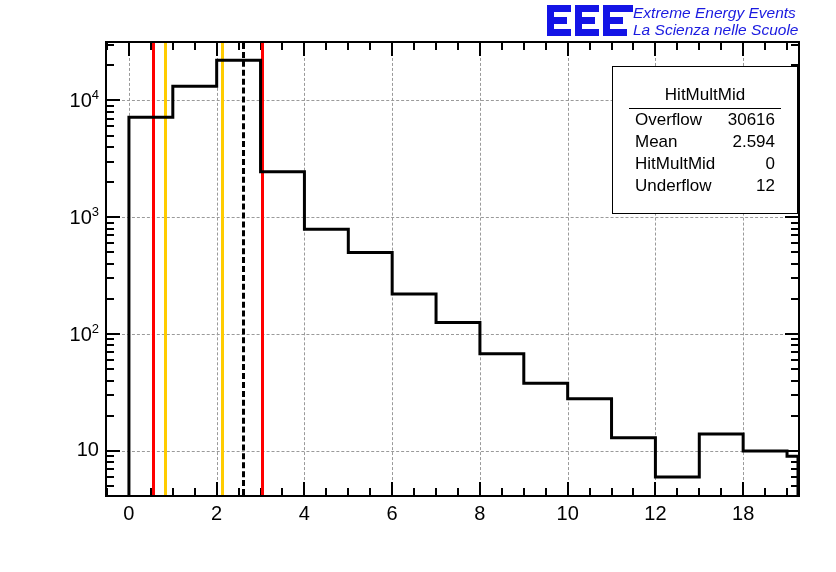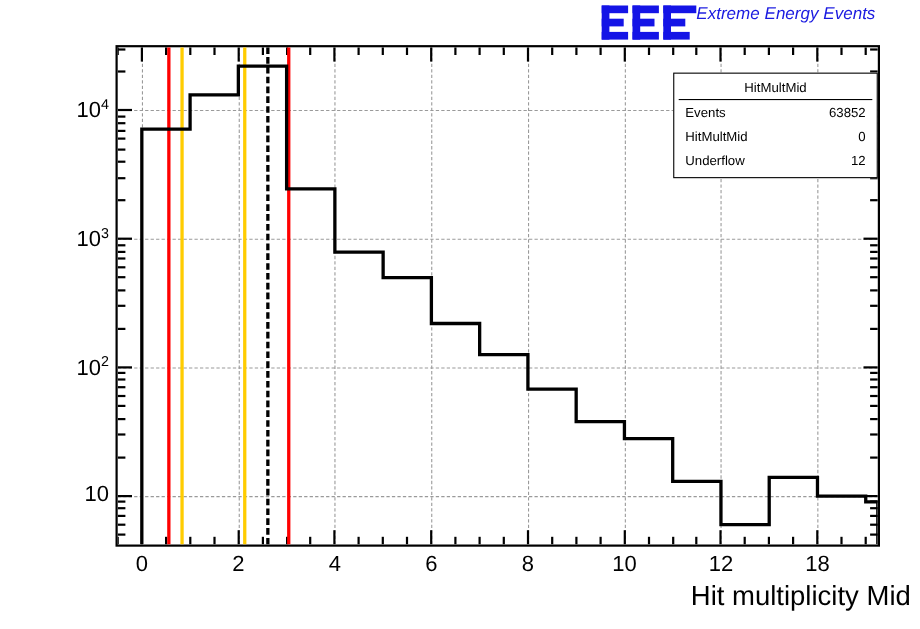"La Scienza nelle Scuole" div { html: none -> <div>La Scienza nelle Scuole</div> }
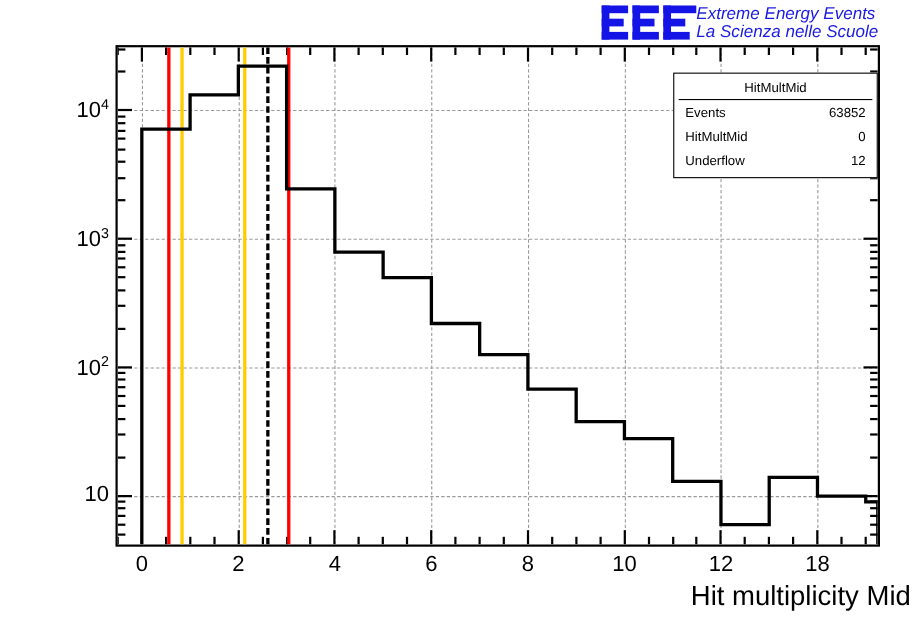"HitMultMid" .stats { font-size: 12px -> 17px; padding: 4px -> 16px }
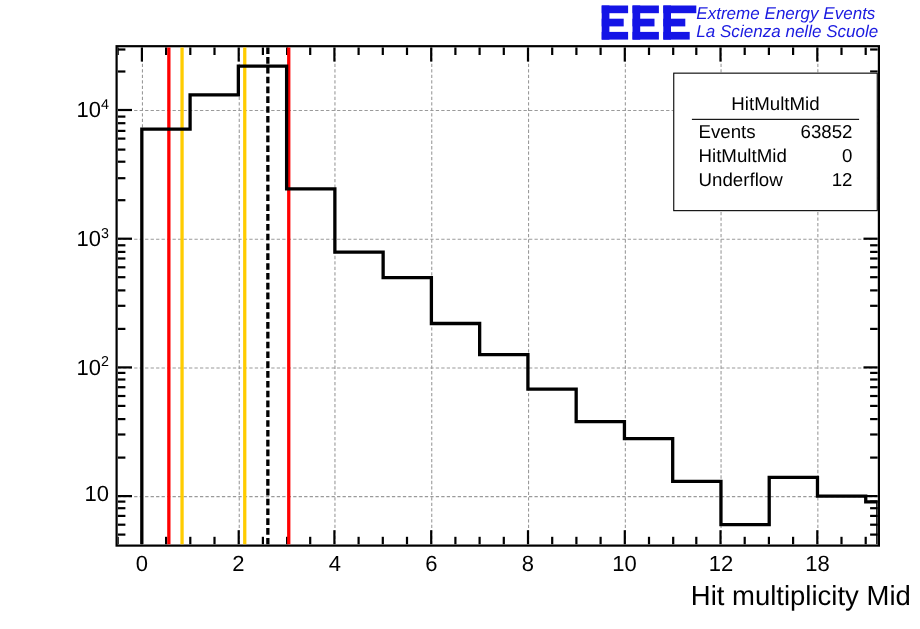"Events" span.k { text: Events -> Overflow }
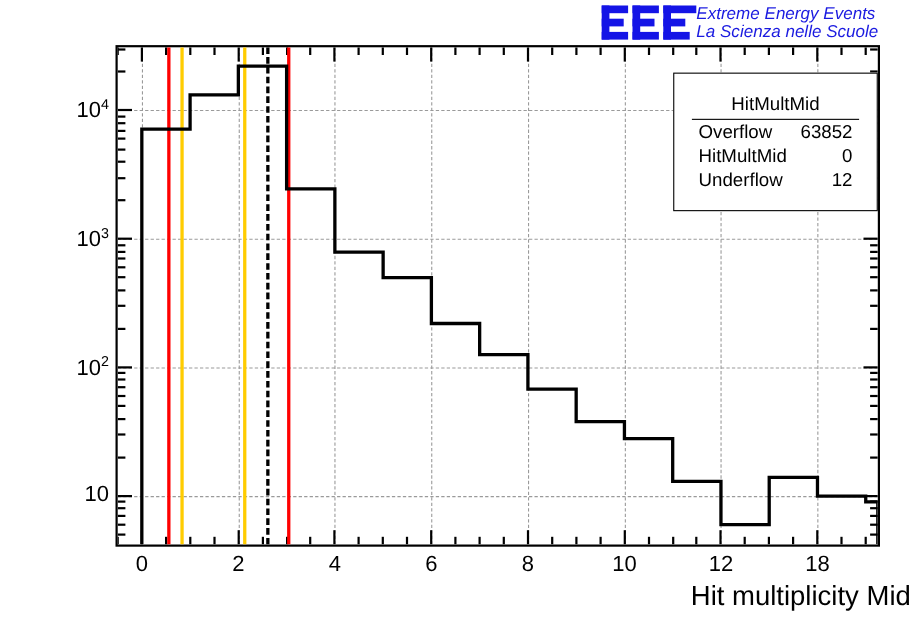"63852" span.v { text: 63852 -> 30616 }
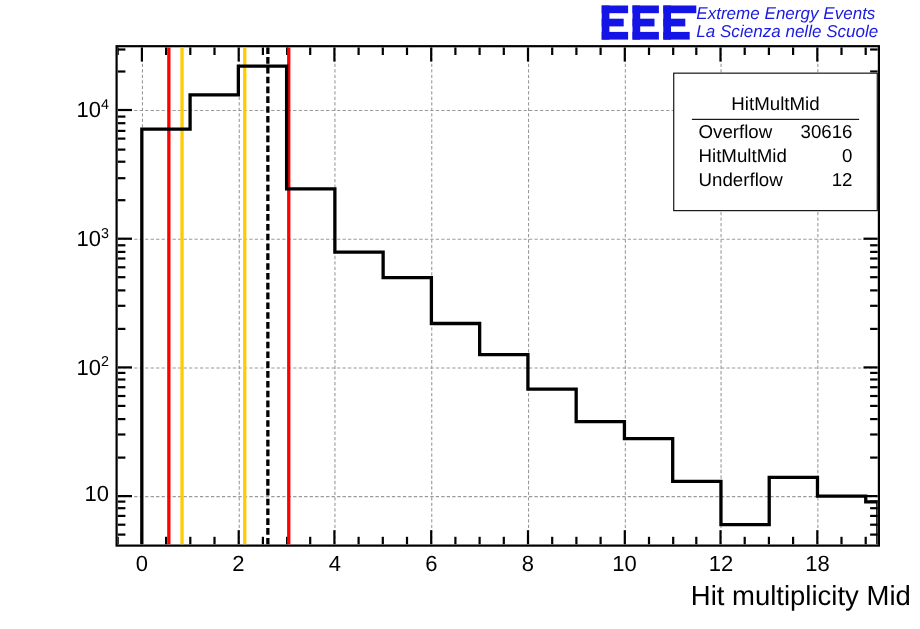"Mean" div.srow { html: none -> <div> <span>Mean</span> <span>2.594</span> </div> }
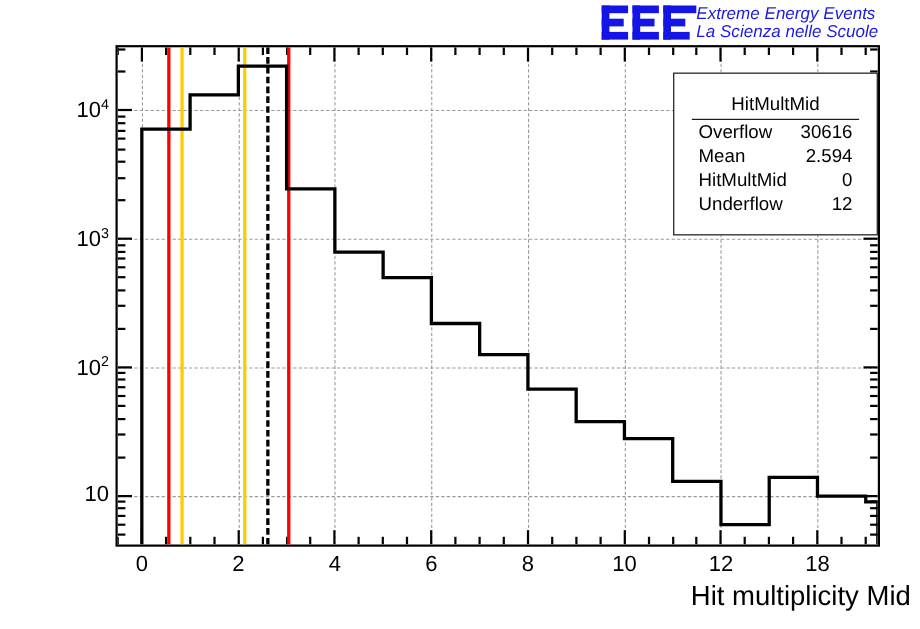"Hit multiplicity Mid" div.axis-title { html: <div>Hit multiplicity Mid</div> -> none }
